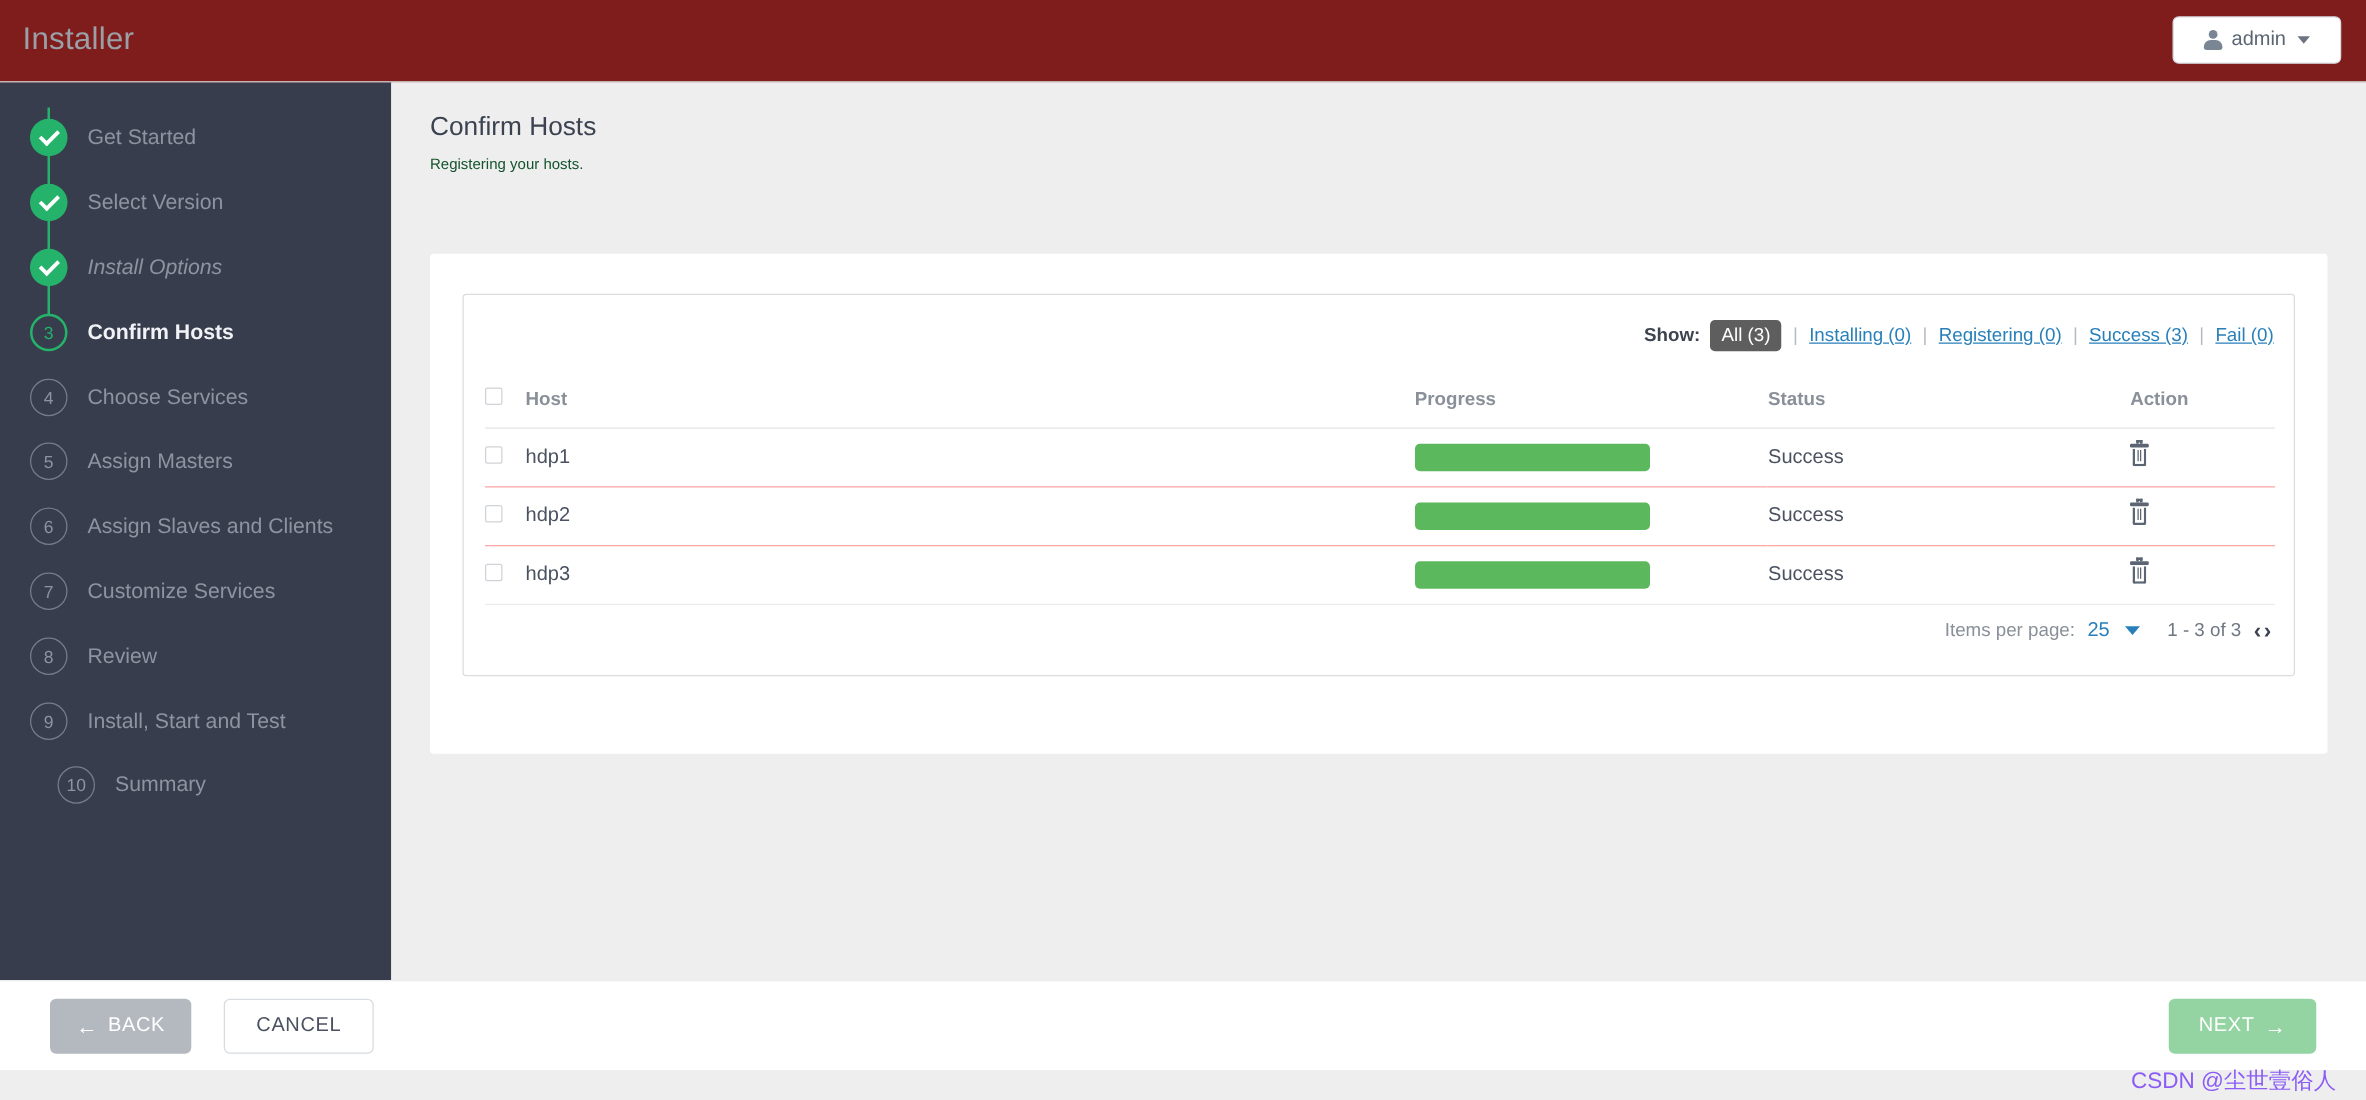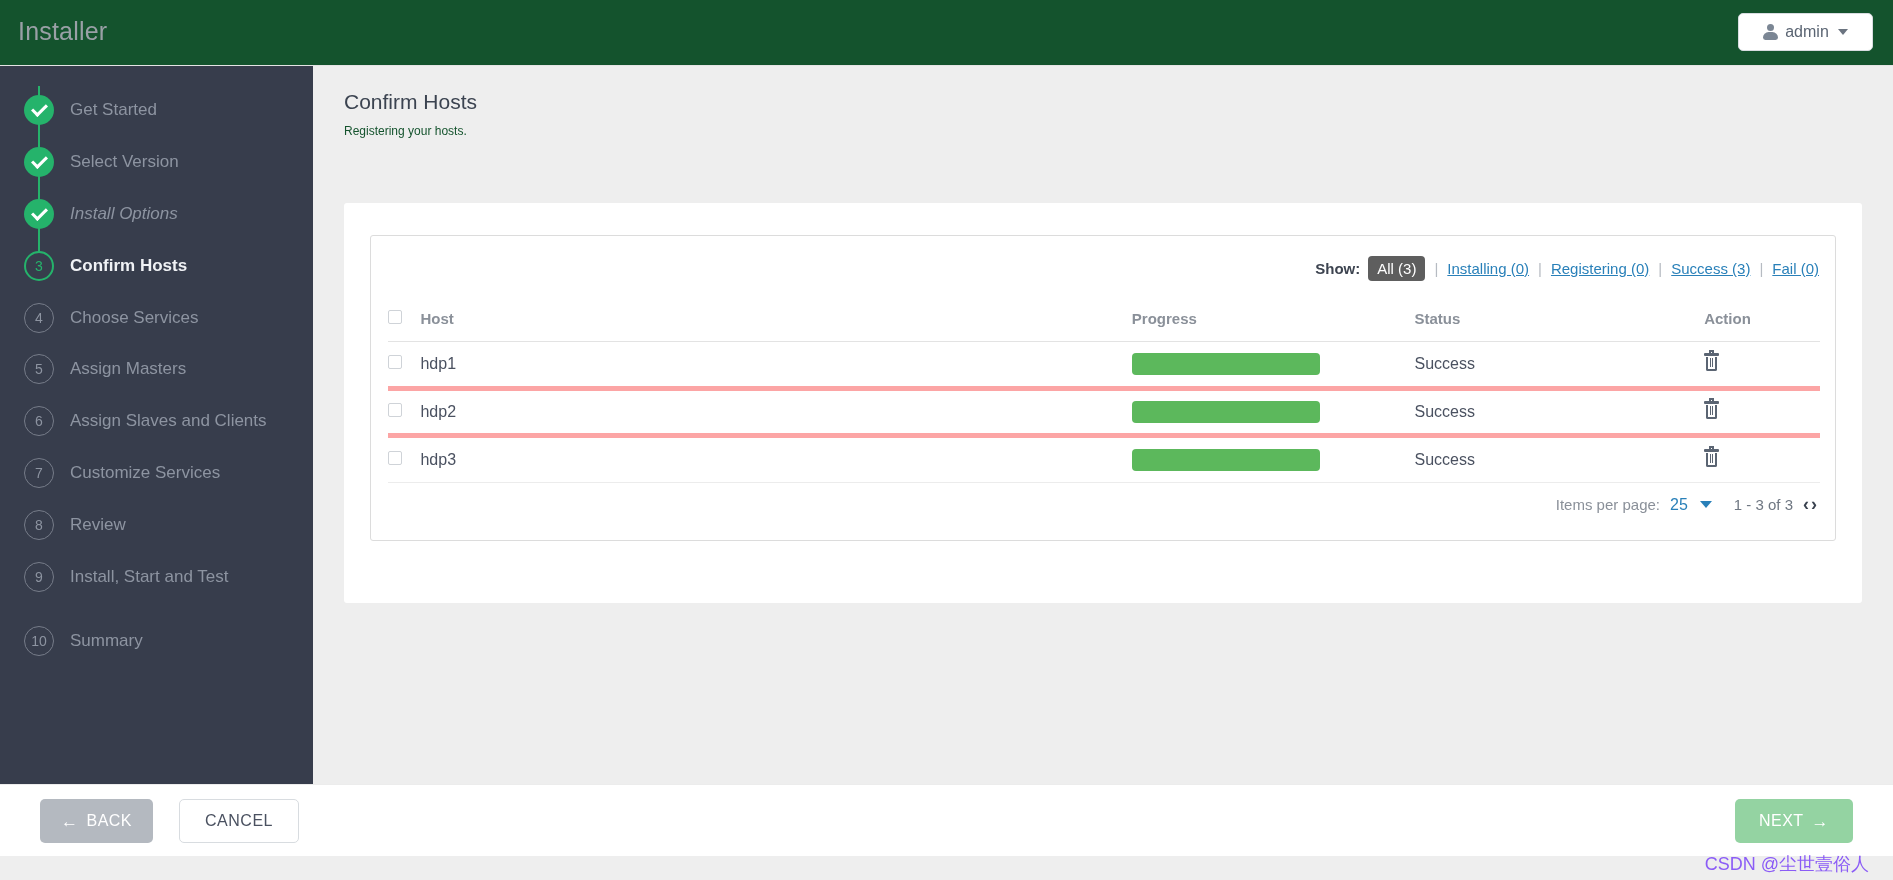"Installer" .topbar { background: #14532d -> #7f1d1d }
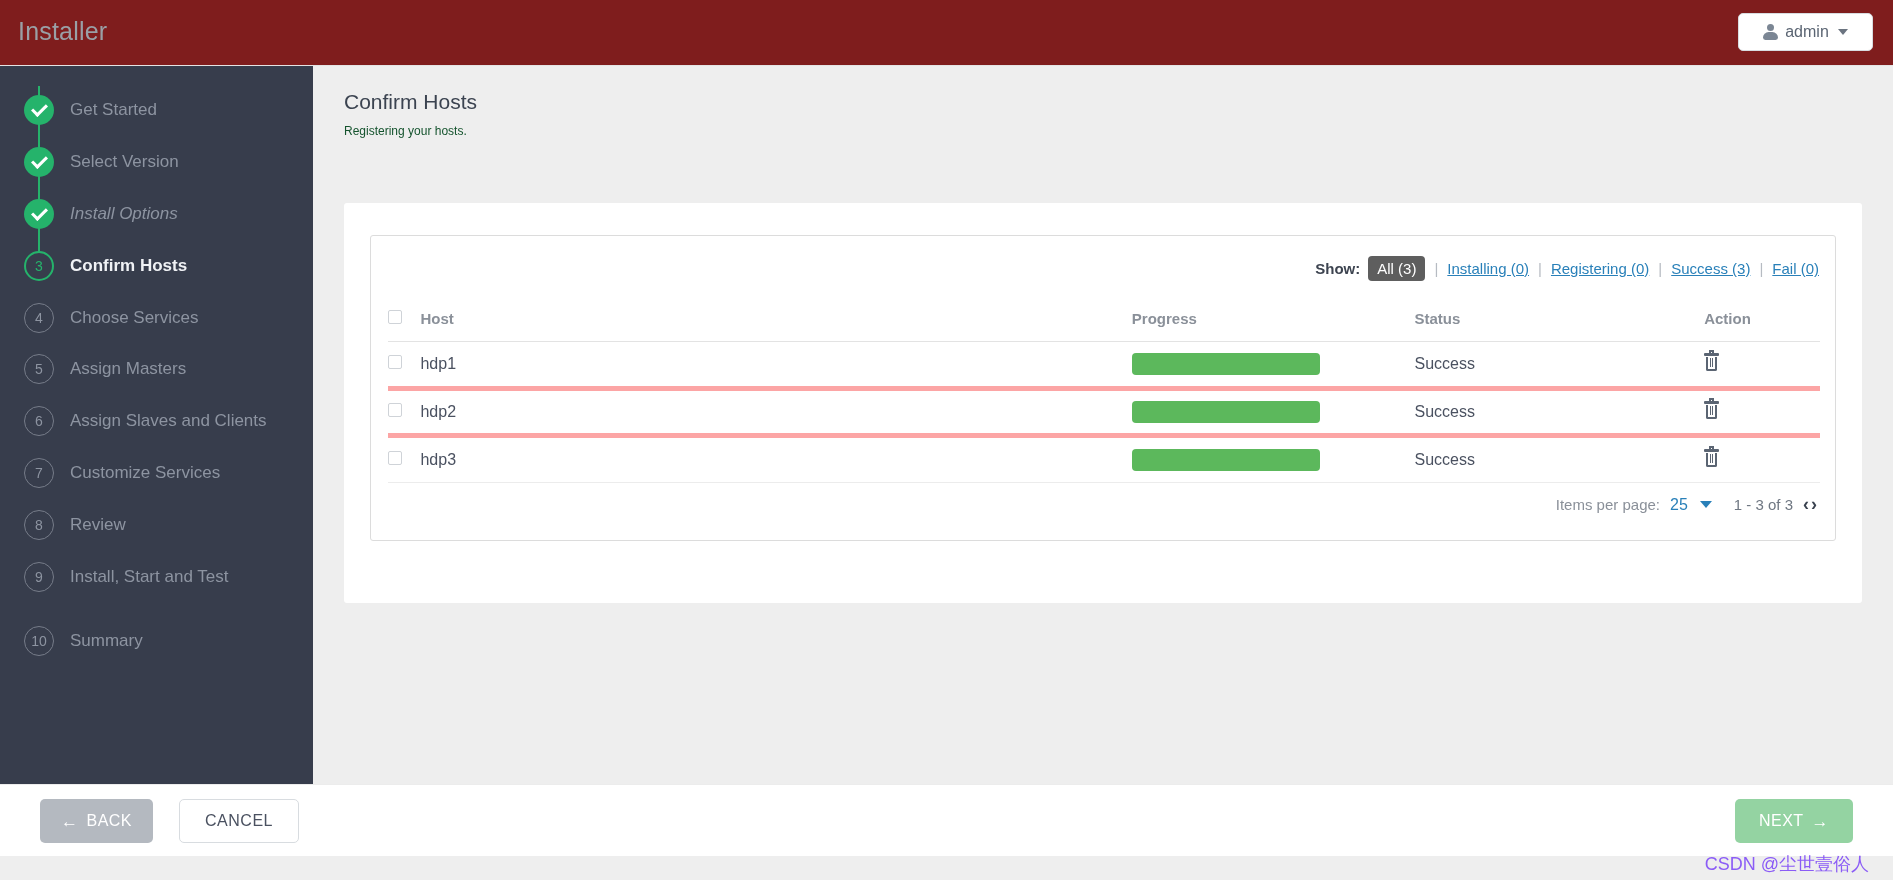"hdp1" table.hosts td { border-bottom: 5px solid #fca5a5 -> 1px solid #fca5a5 }
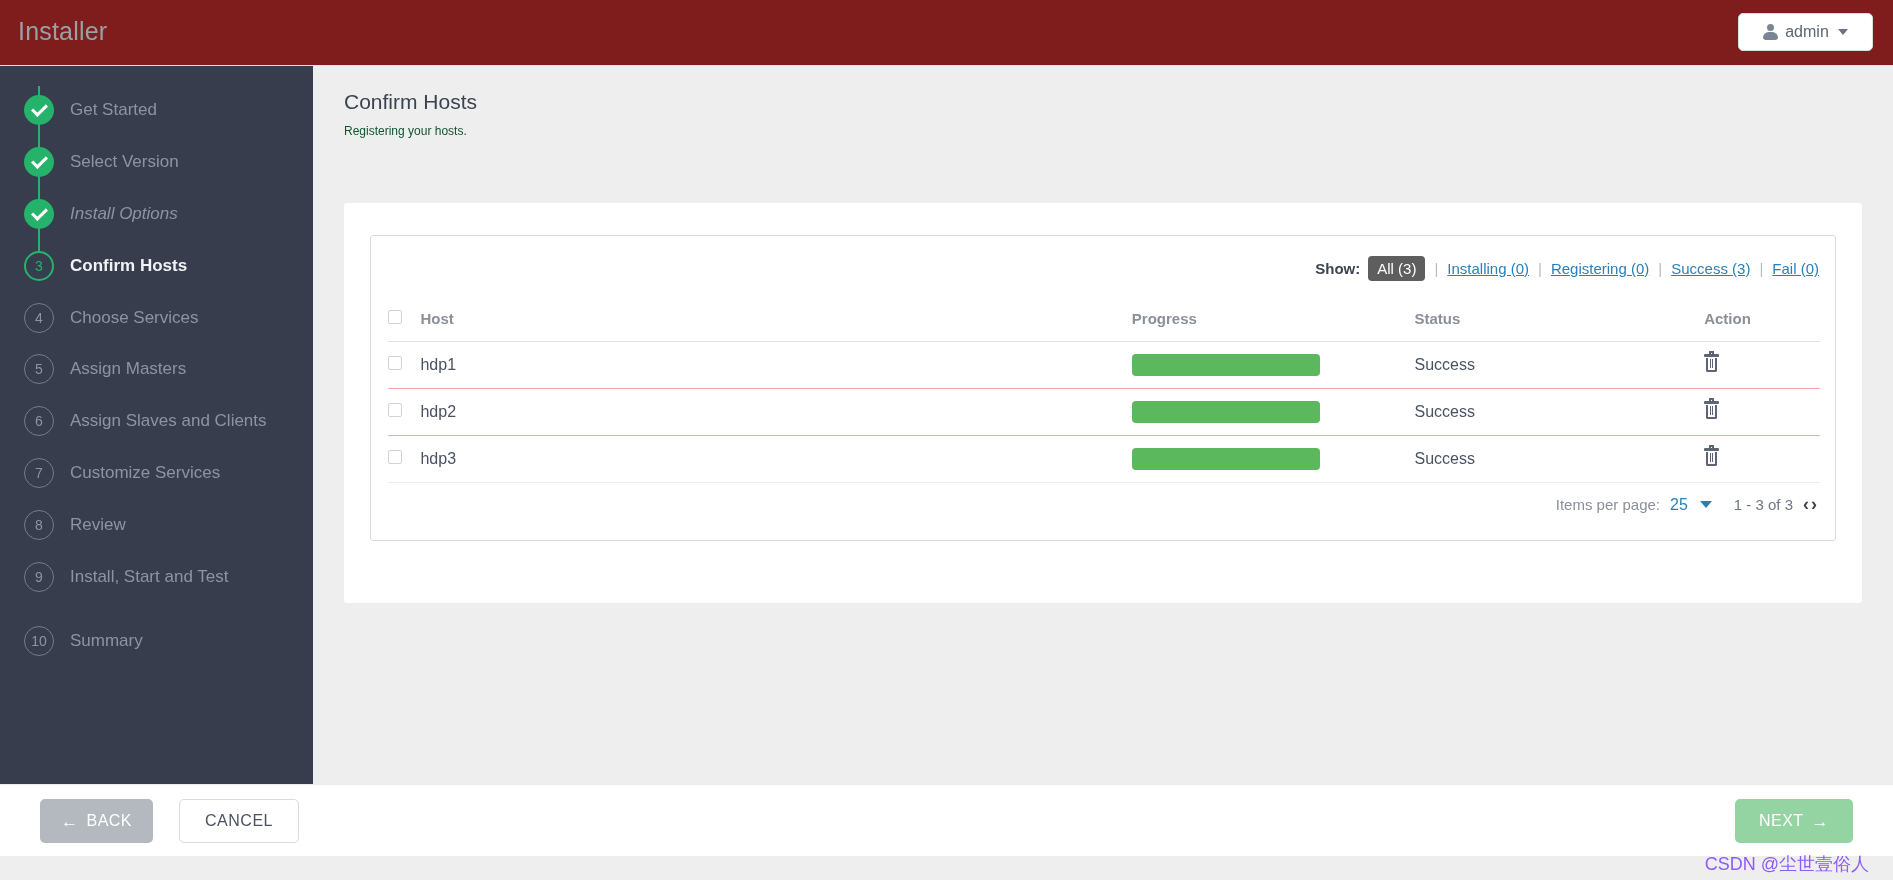"10" div.step { margin-left: none -> 22px; top: 556px -> 543px }
